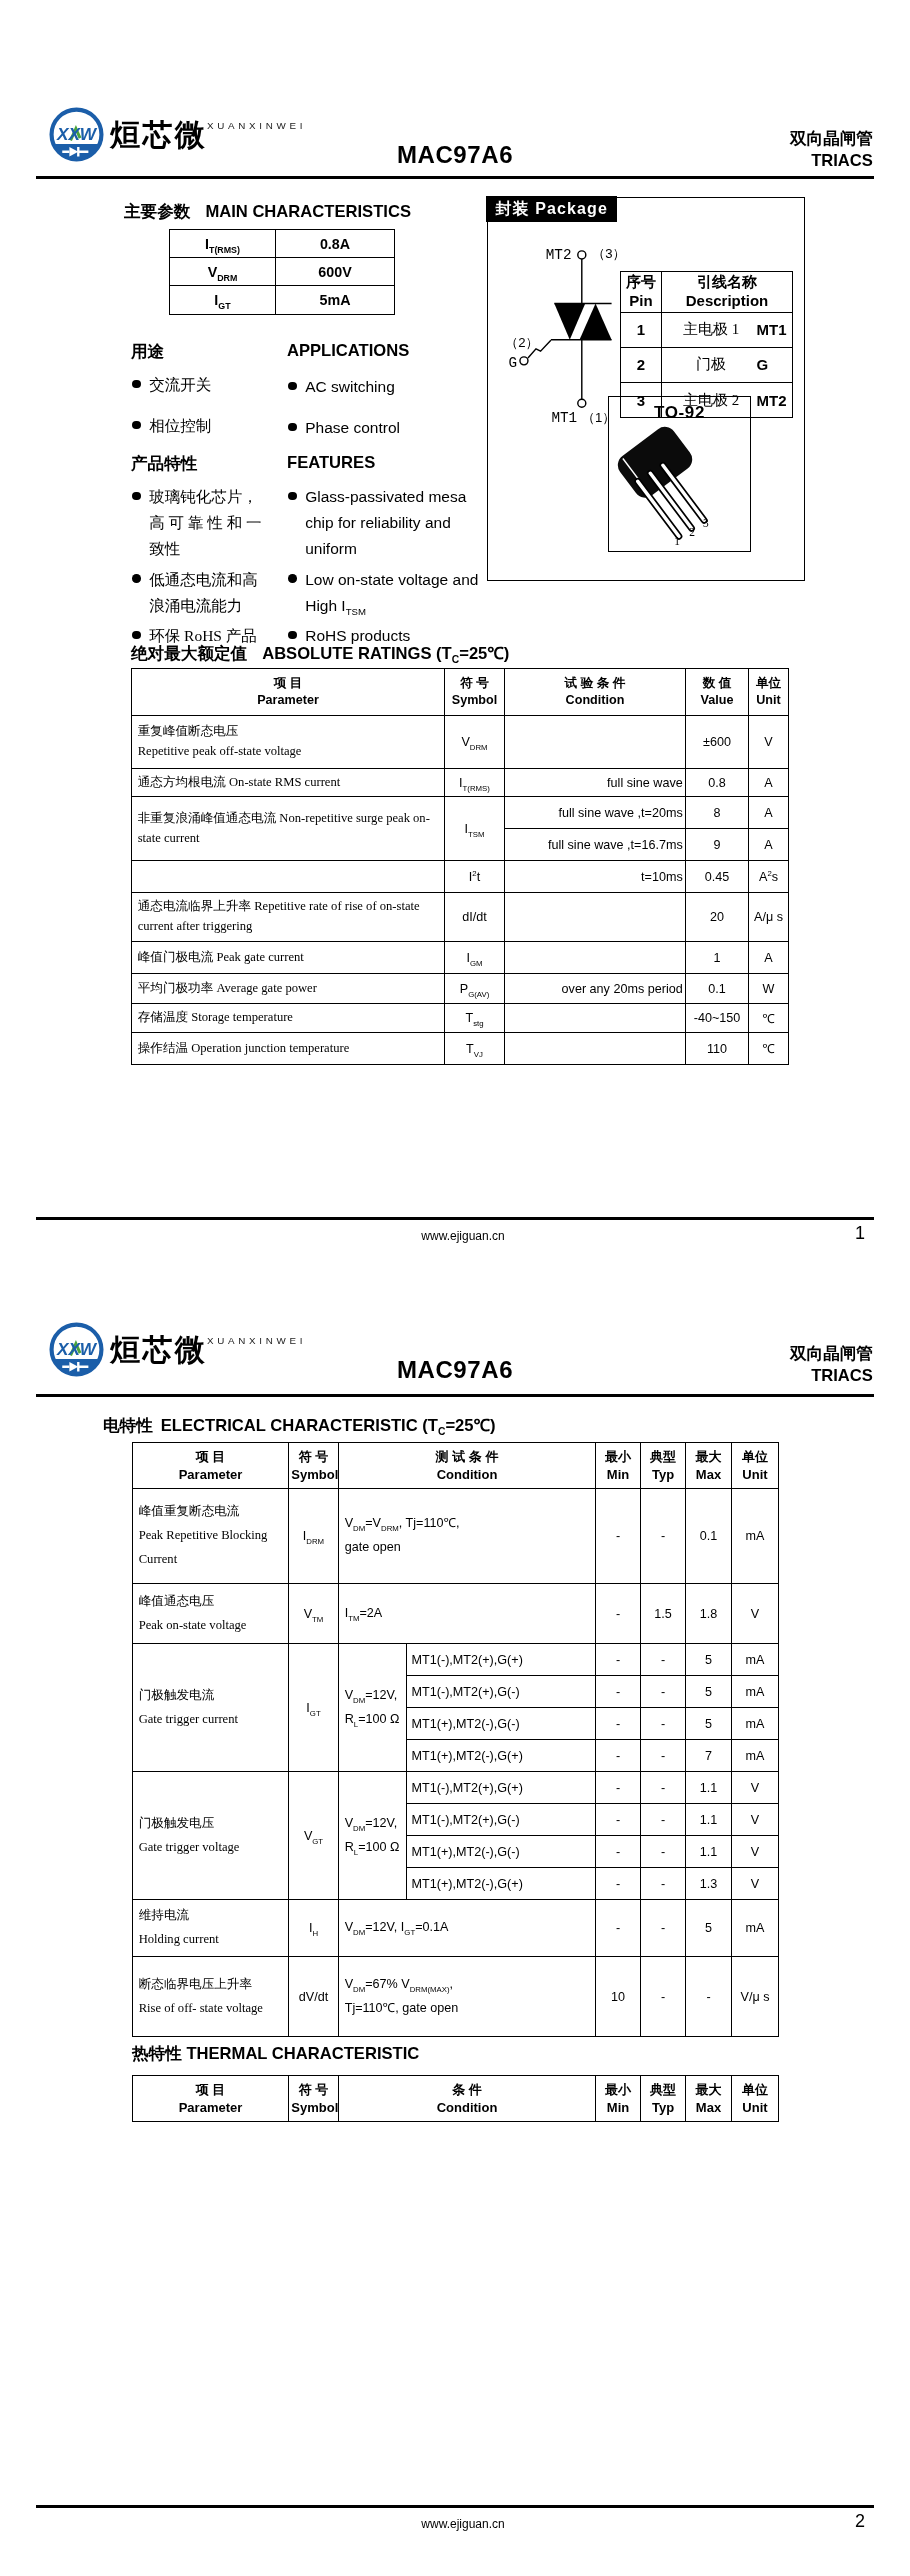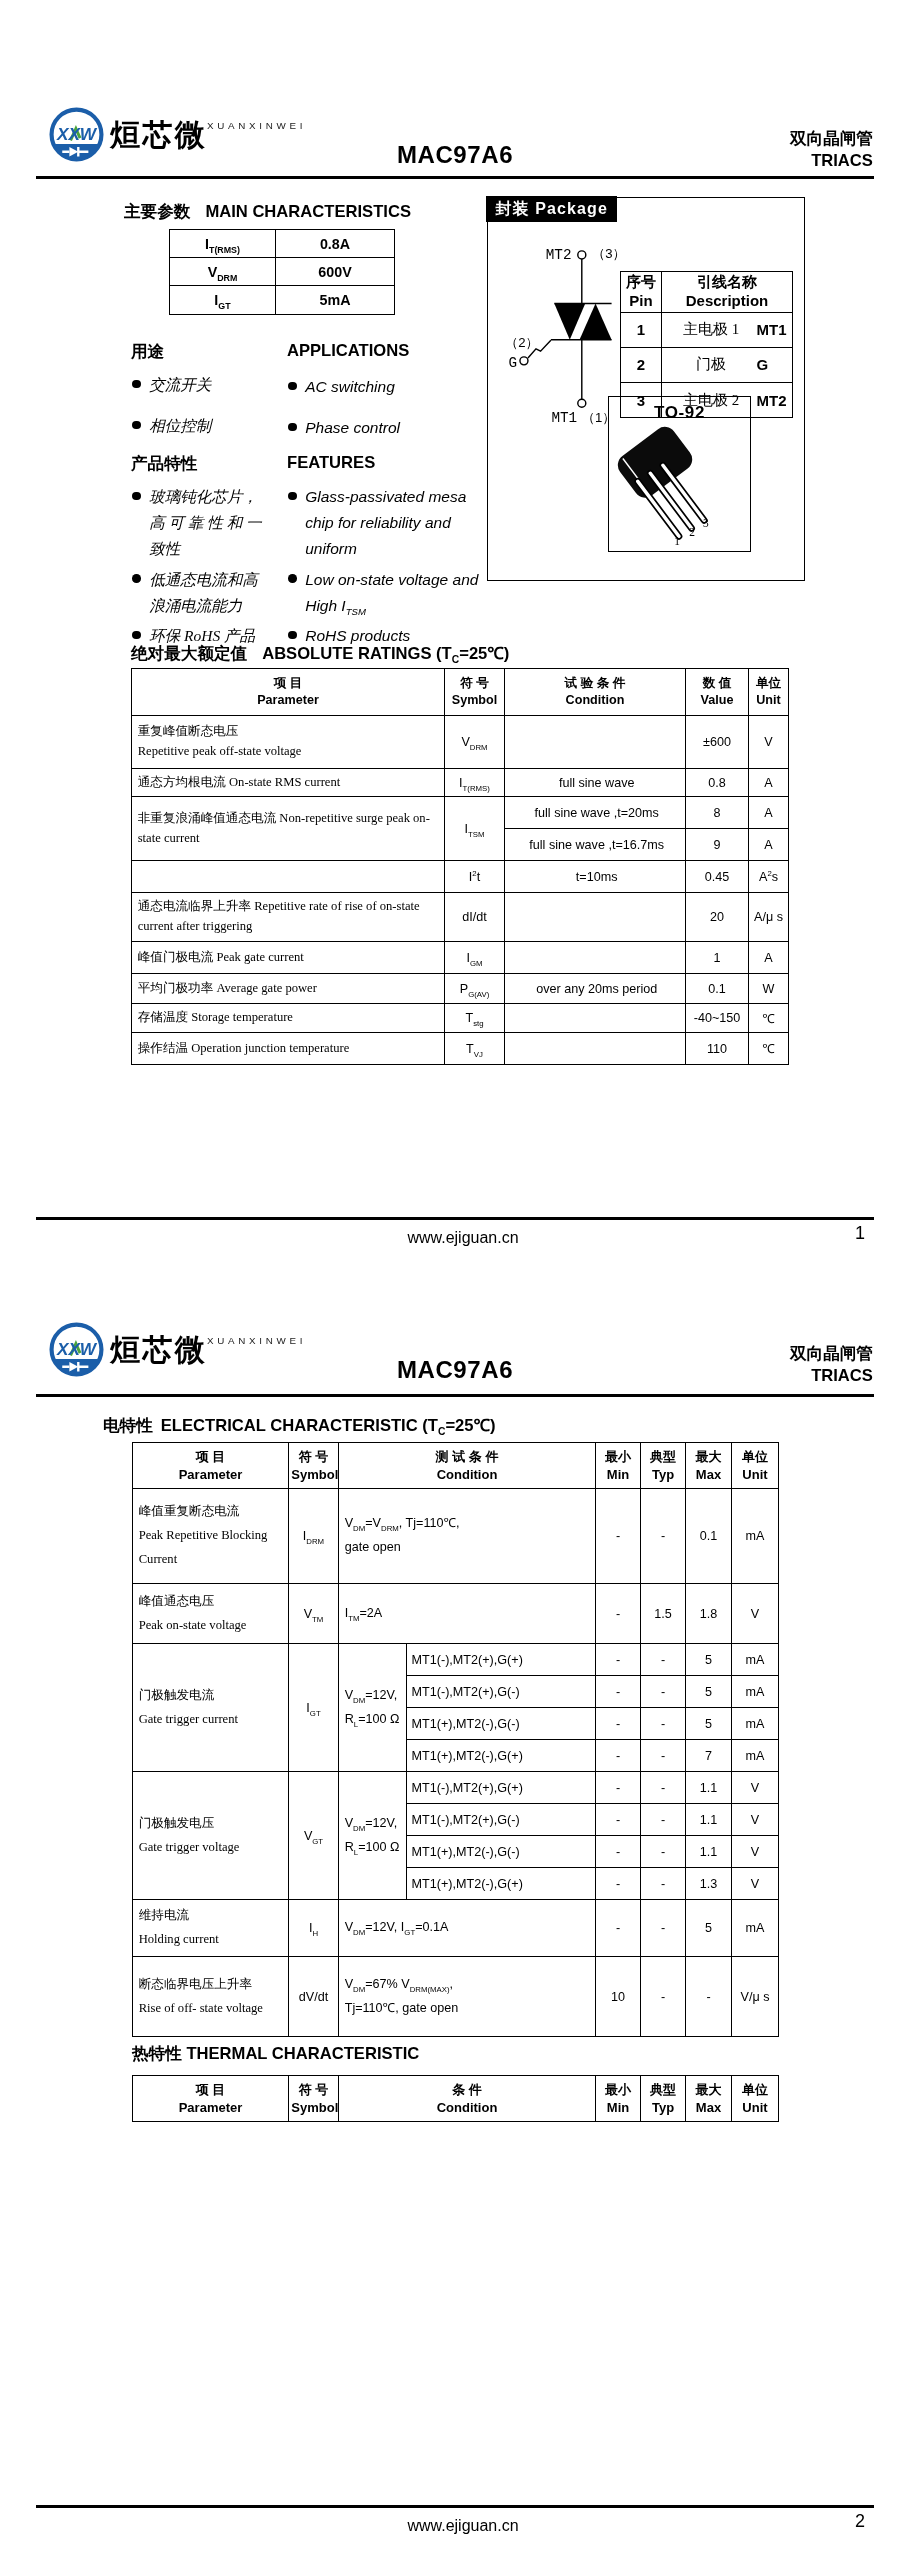"交流开关" .li { font-style: italic -> none }
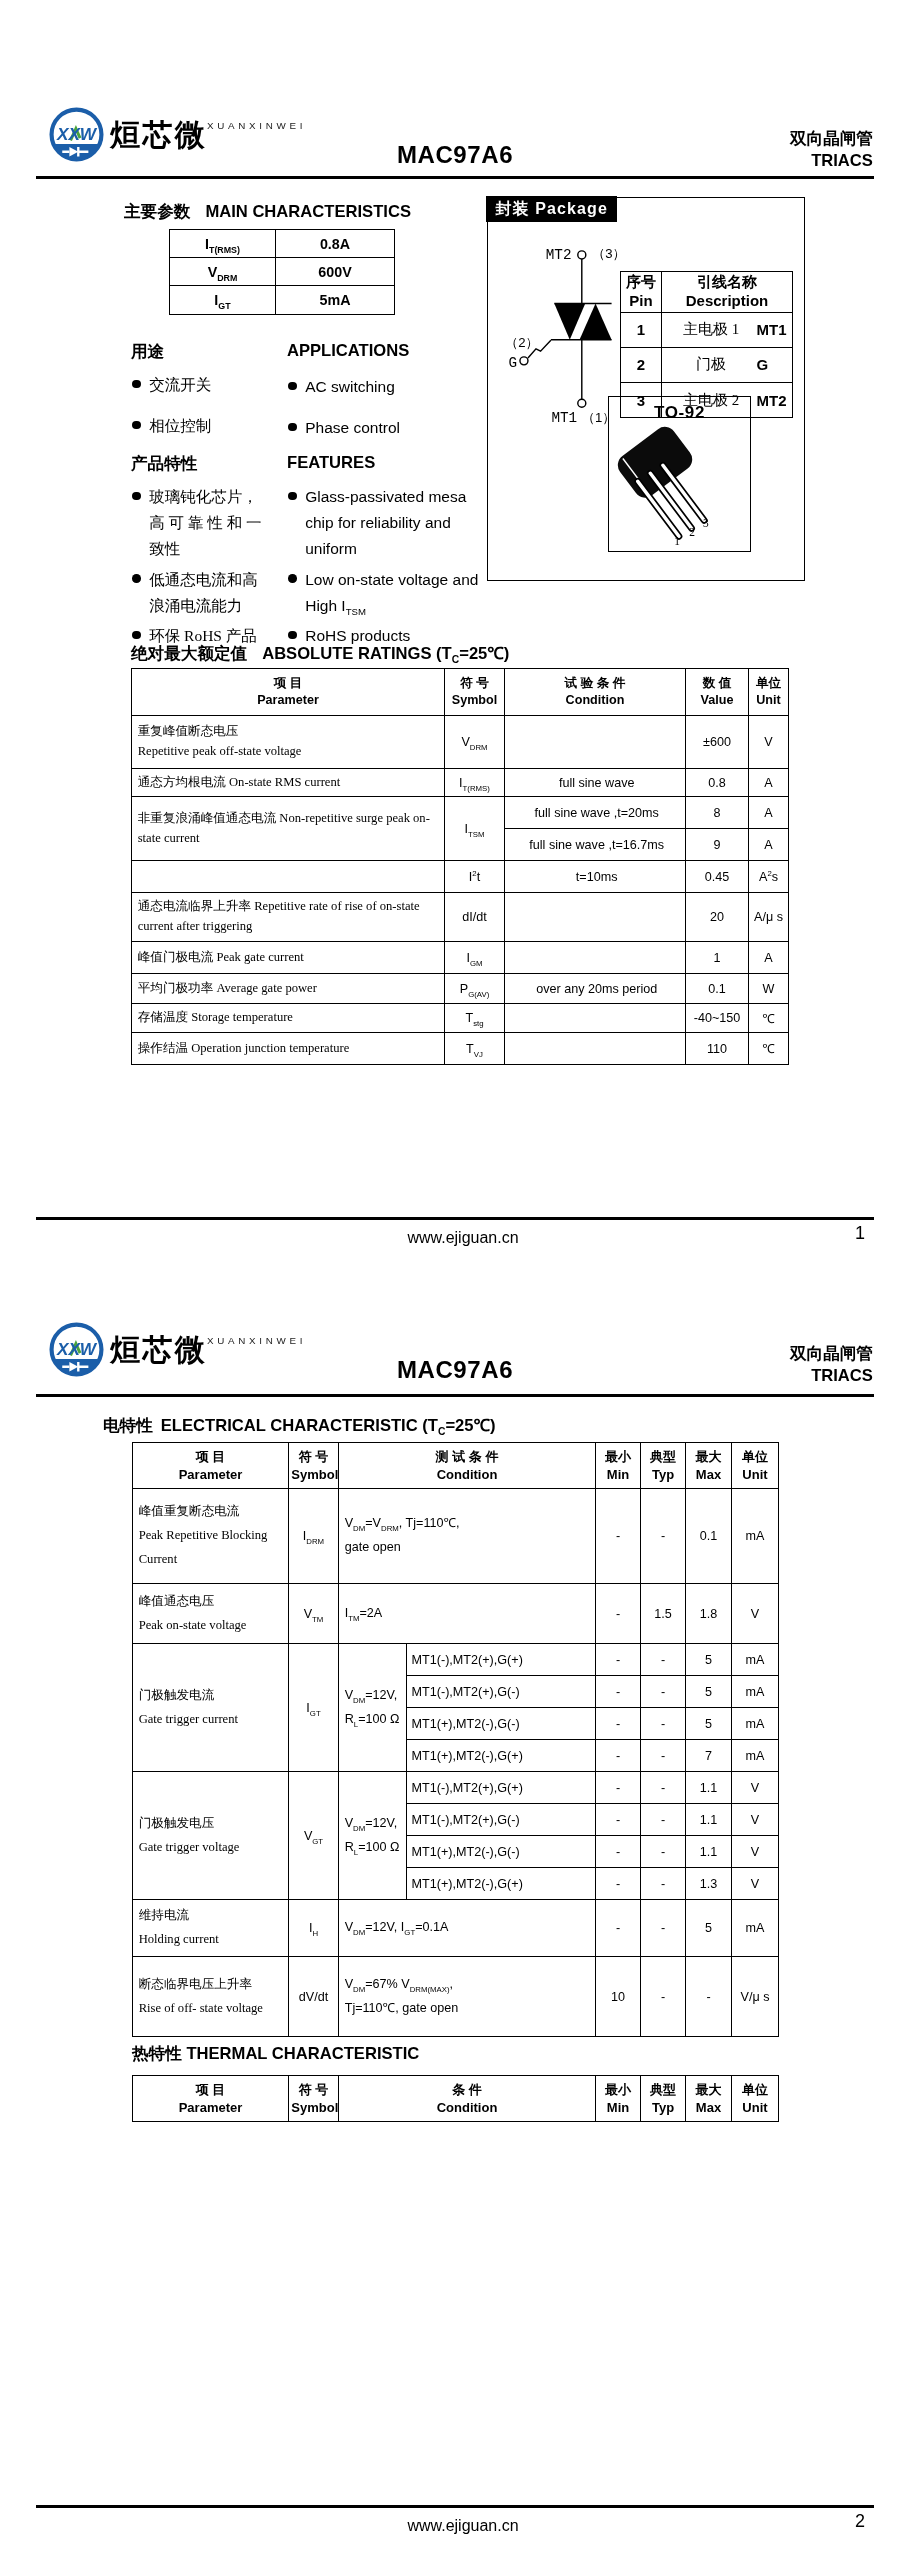"full sine wave" .abs-tbl .cond { text-align: center -> right }
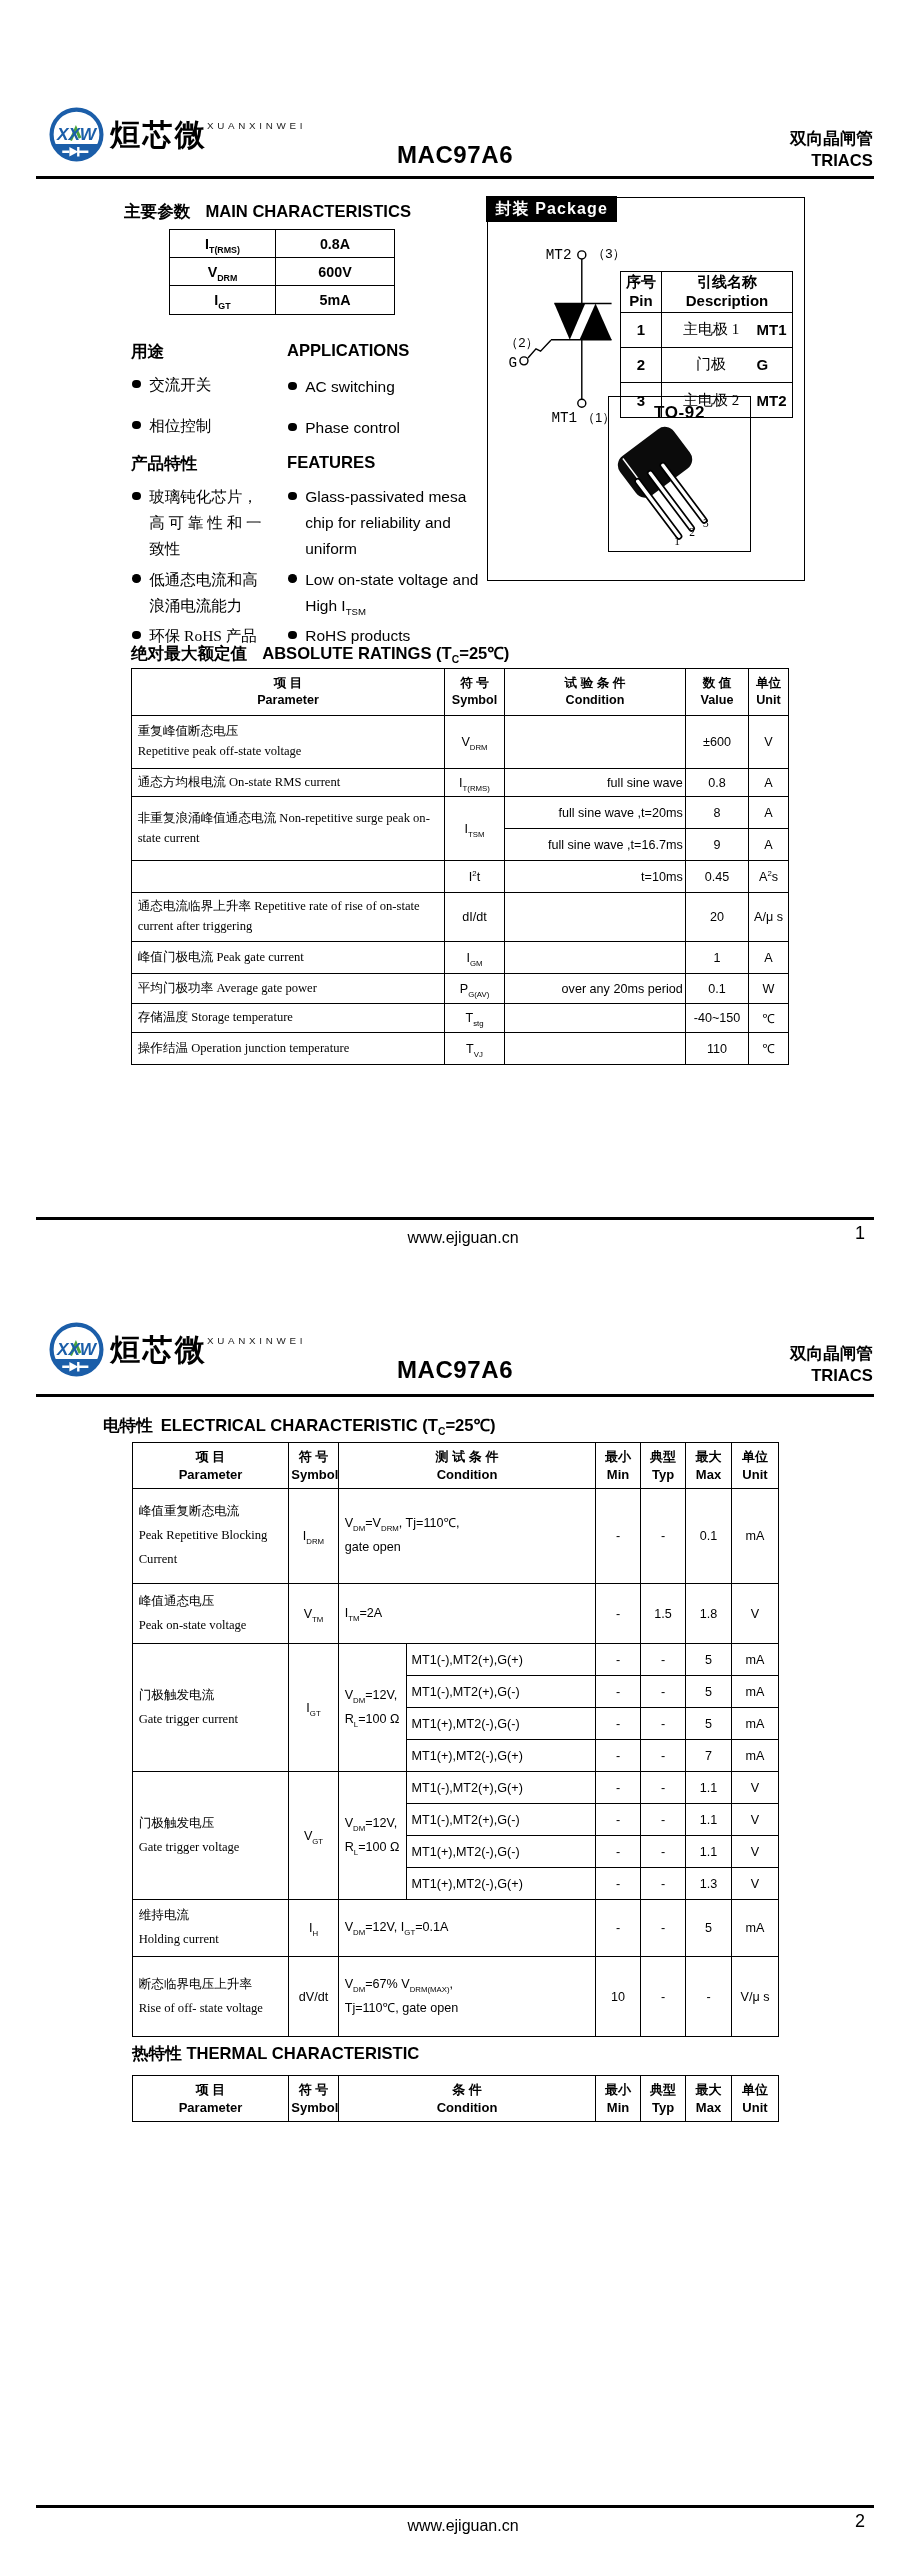"www.ejiguan.cn" .footer-url { font-size: 16px -> 12px }
